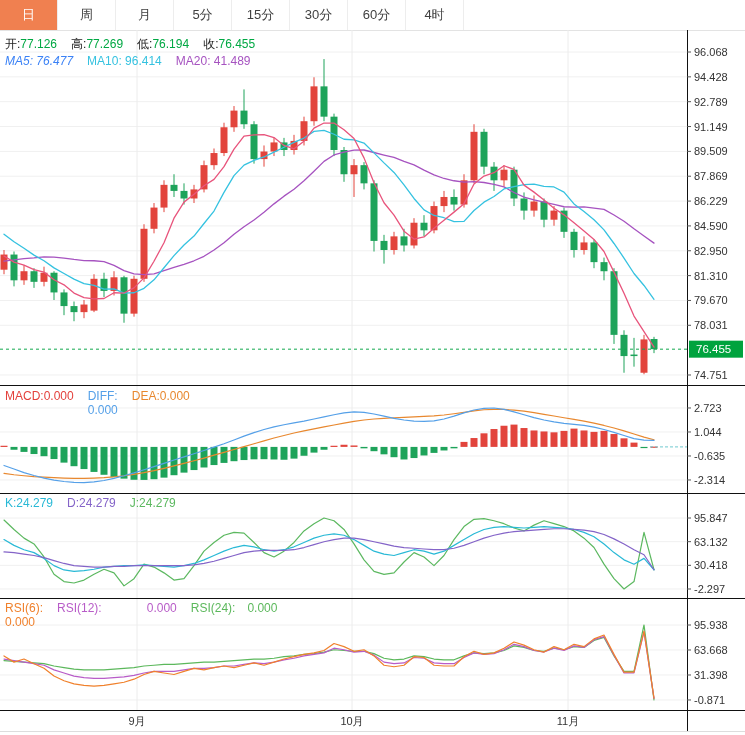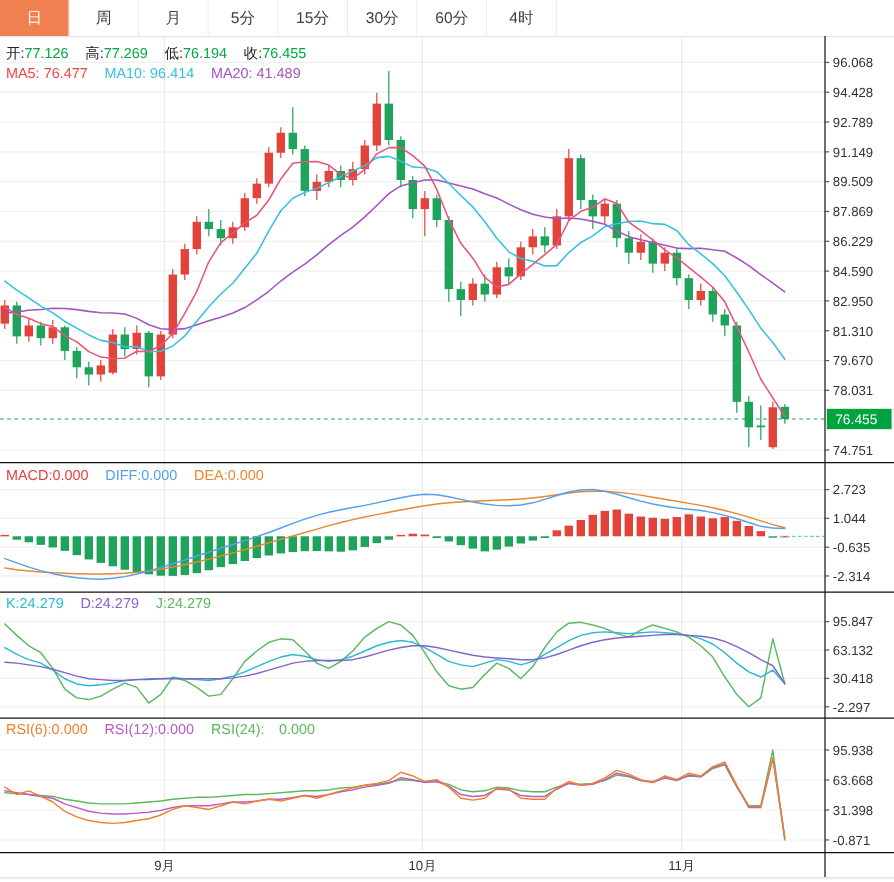"MA5:" span.item { color: #ef4444 -> #3b82f6; font-style: none -> italic }
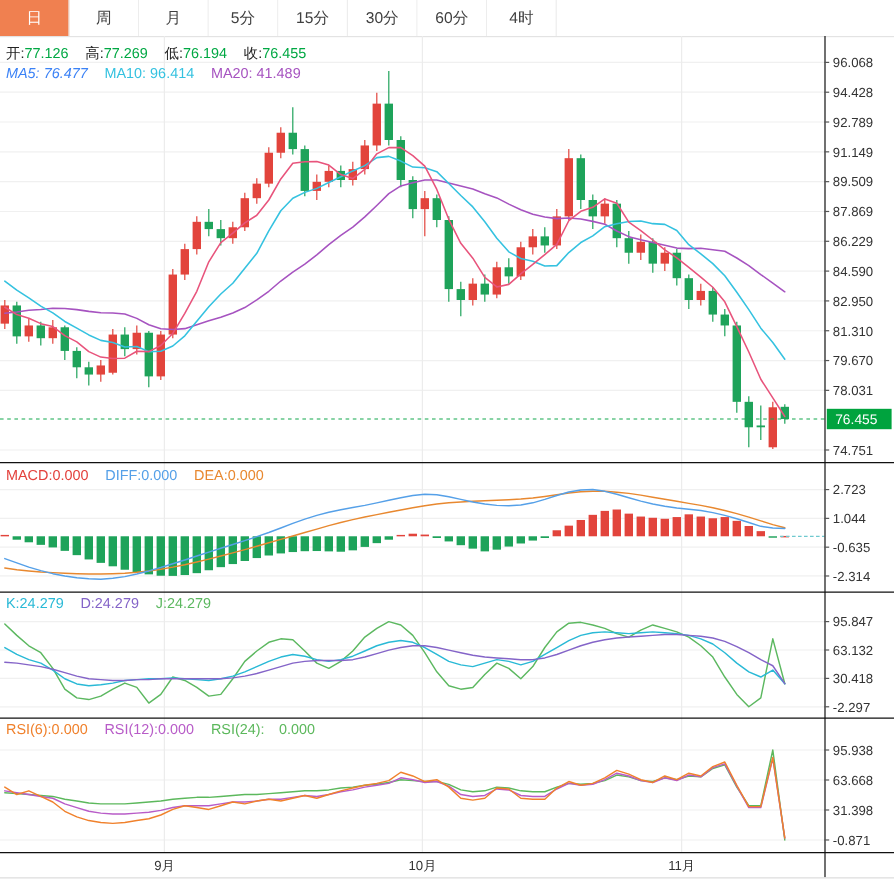"DIFF:" span.item { flex-direction: none -> column }
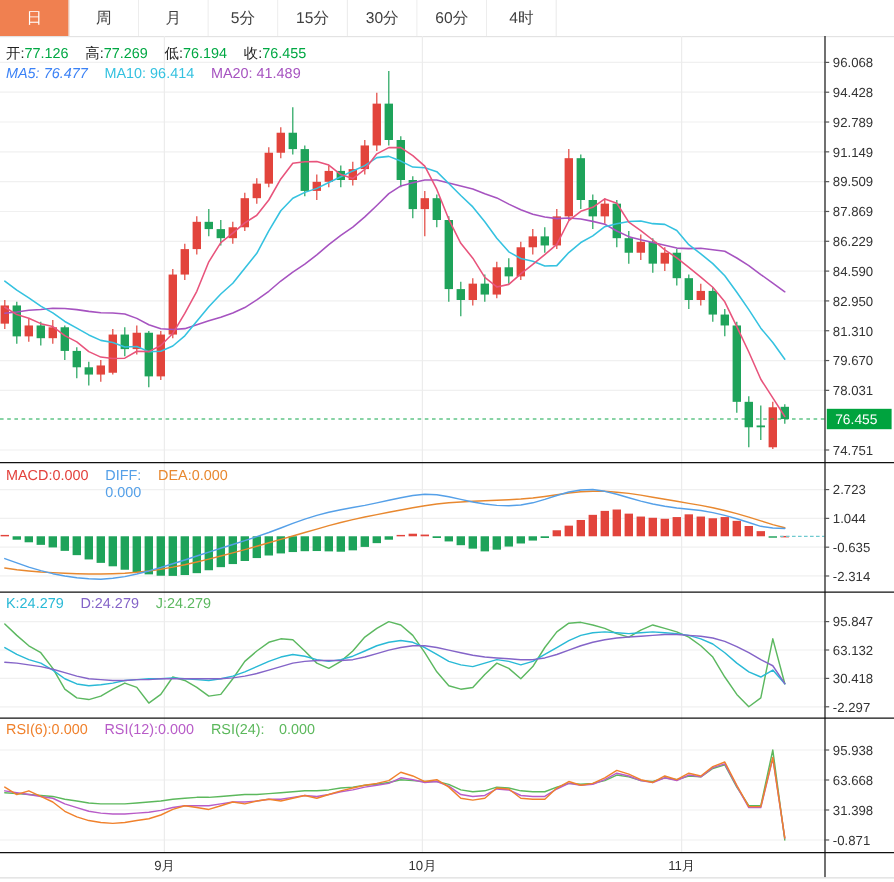"RSI(6):" span.item { flex-direction: none -> column }
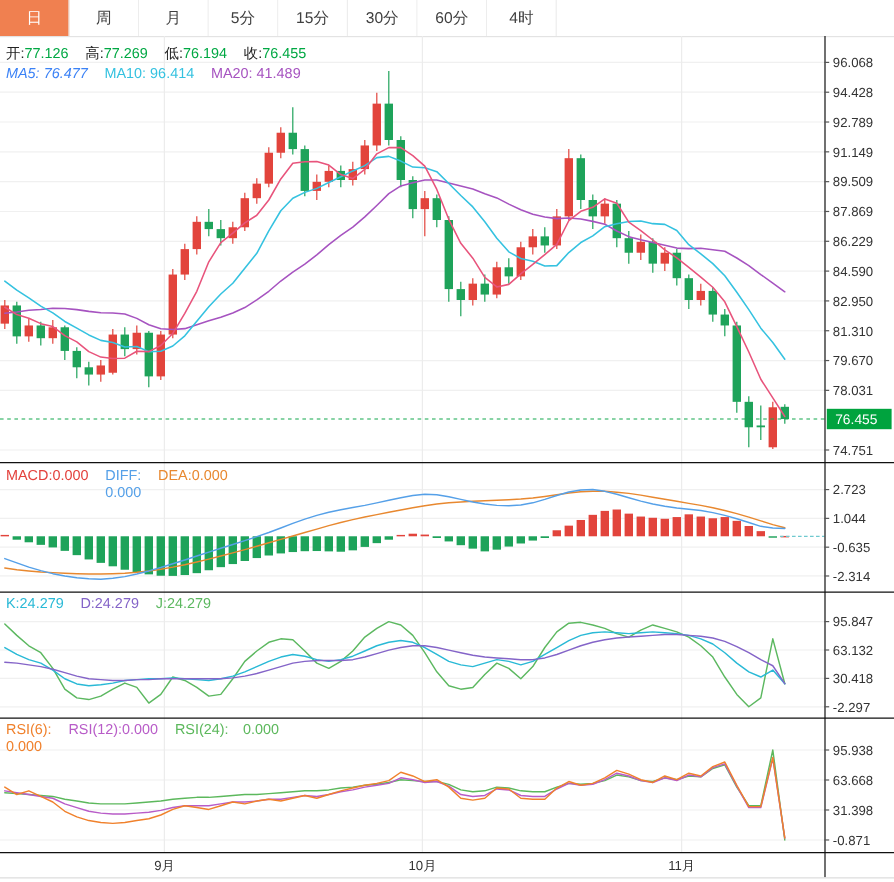"RSI(12):" span.item { gap: none -> 45px }
